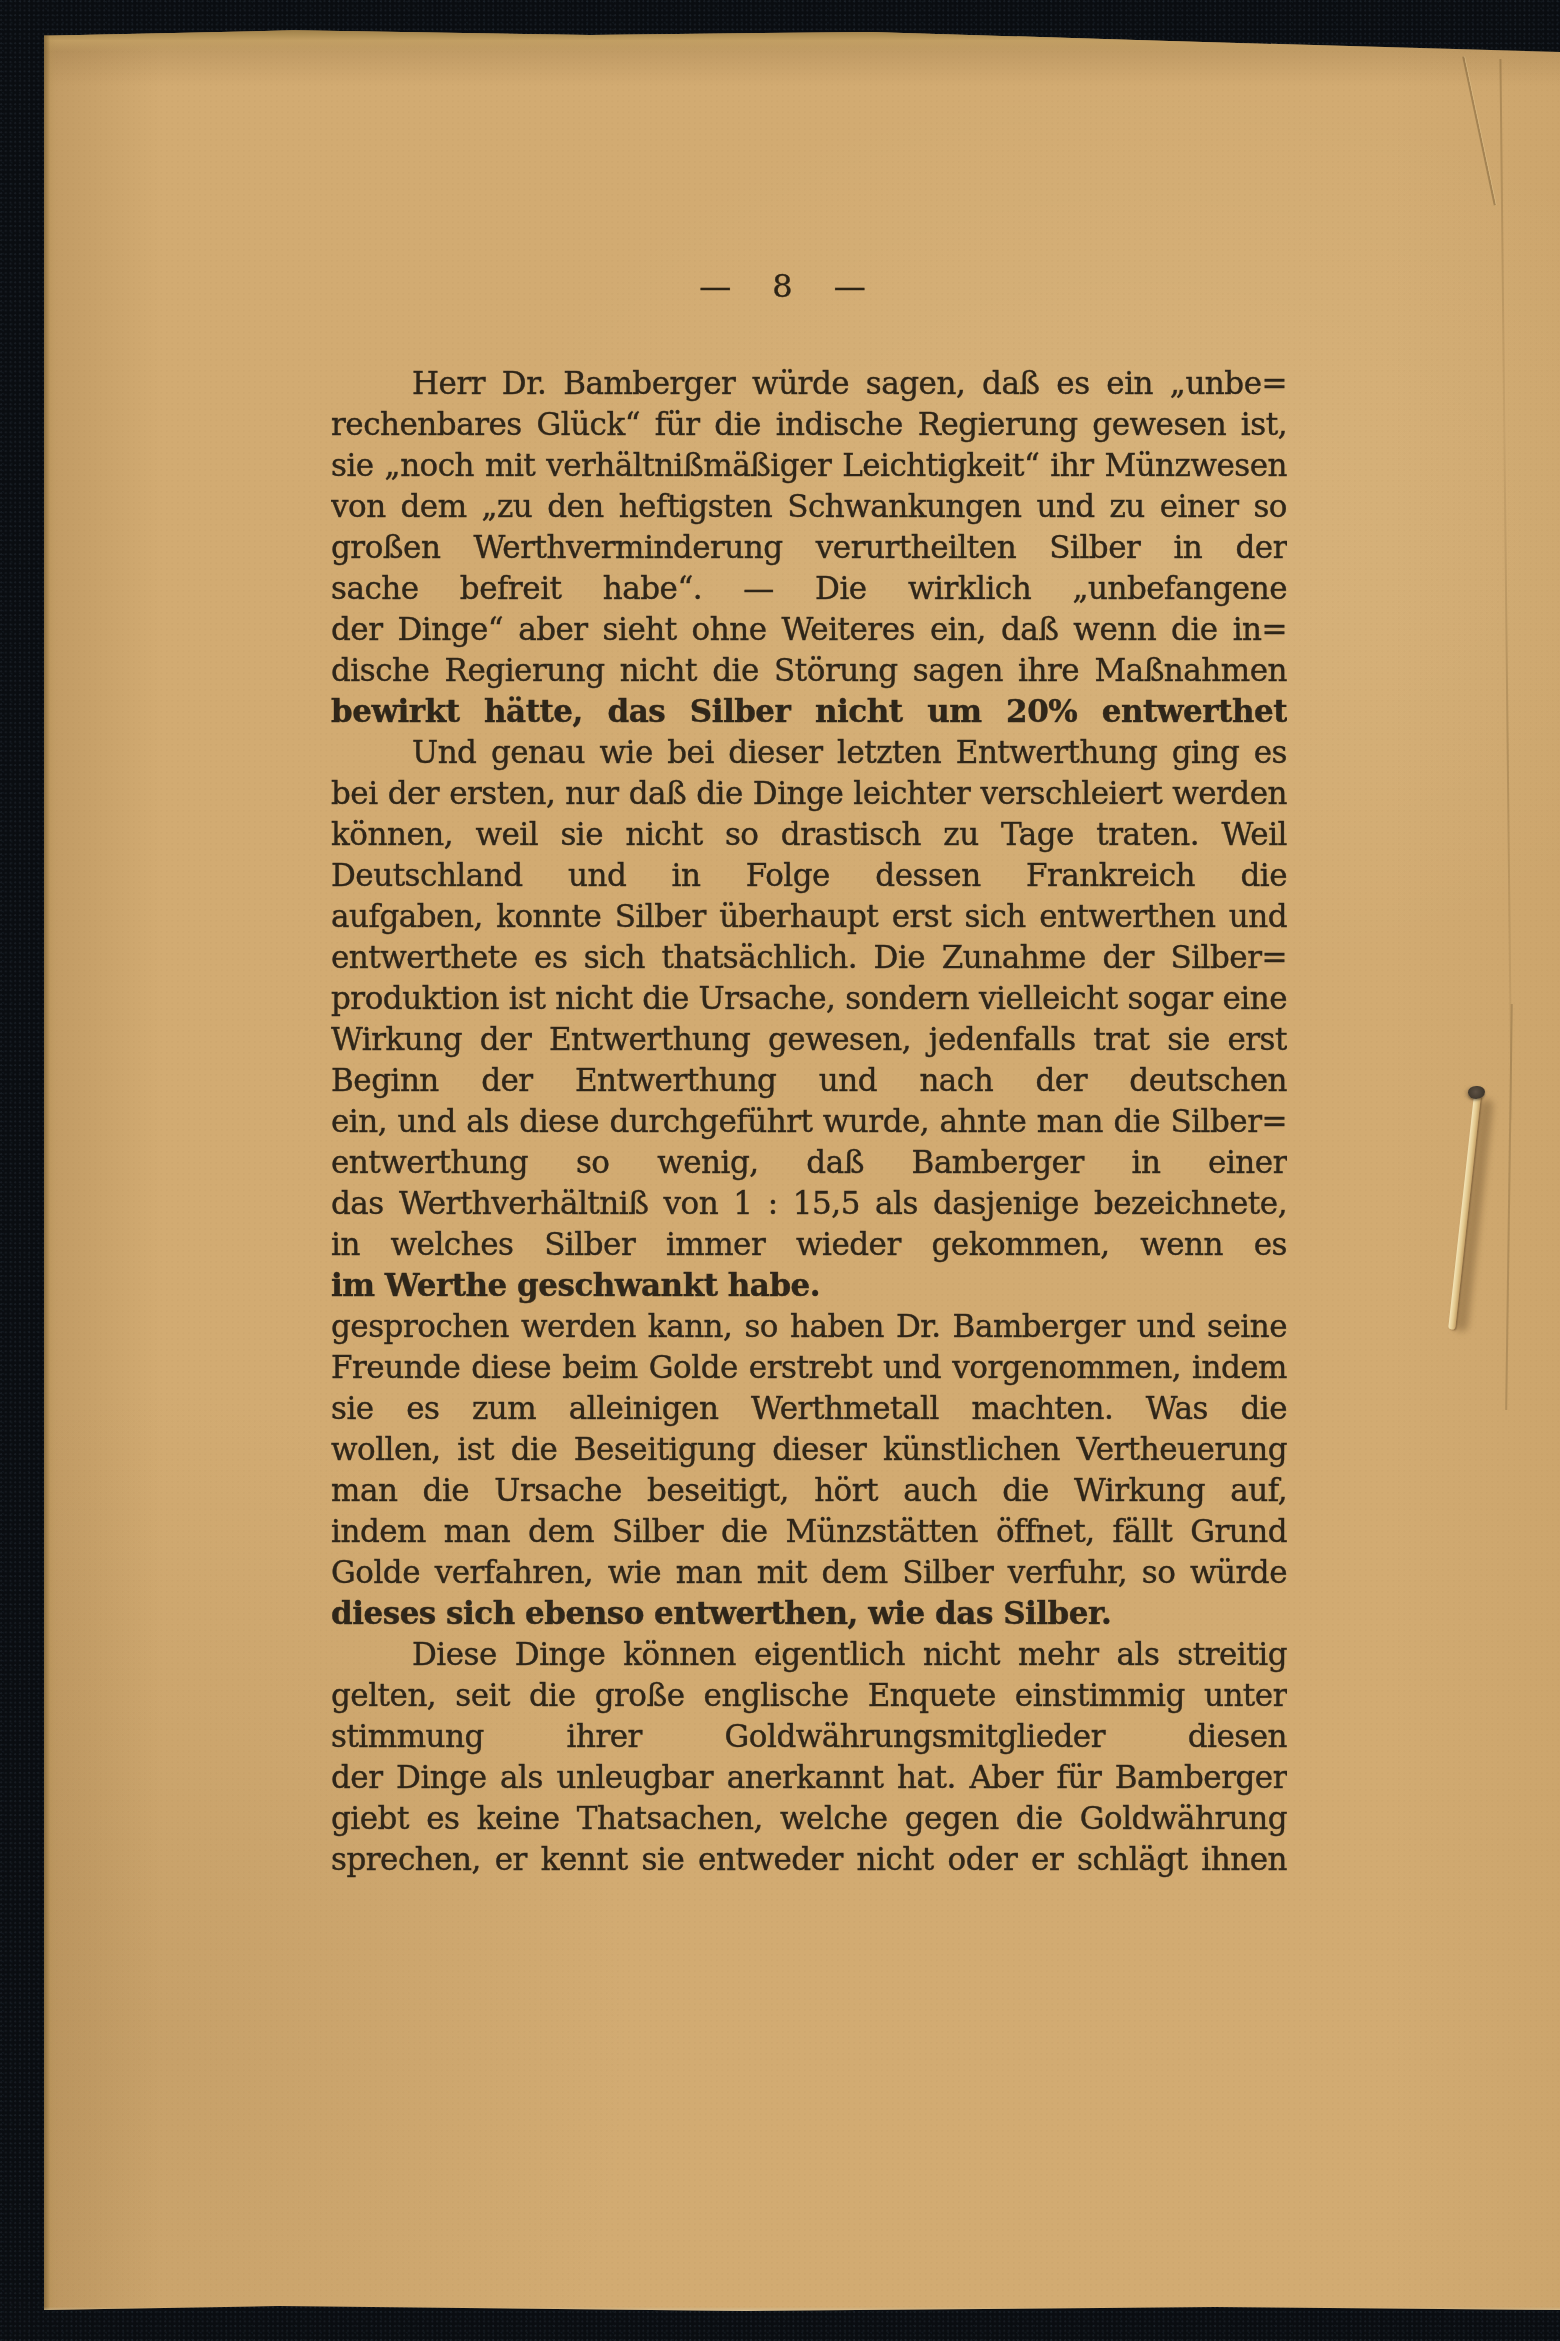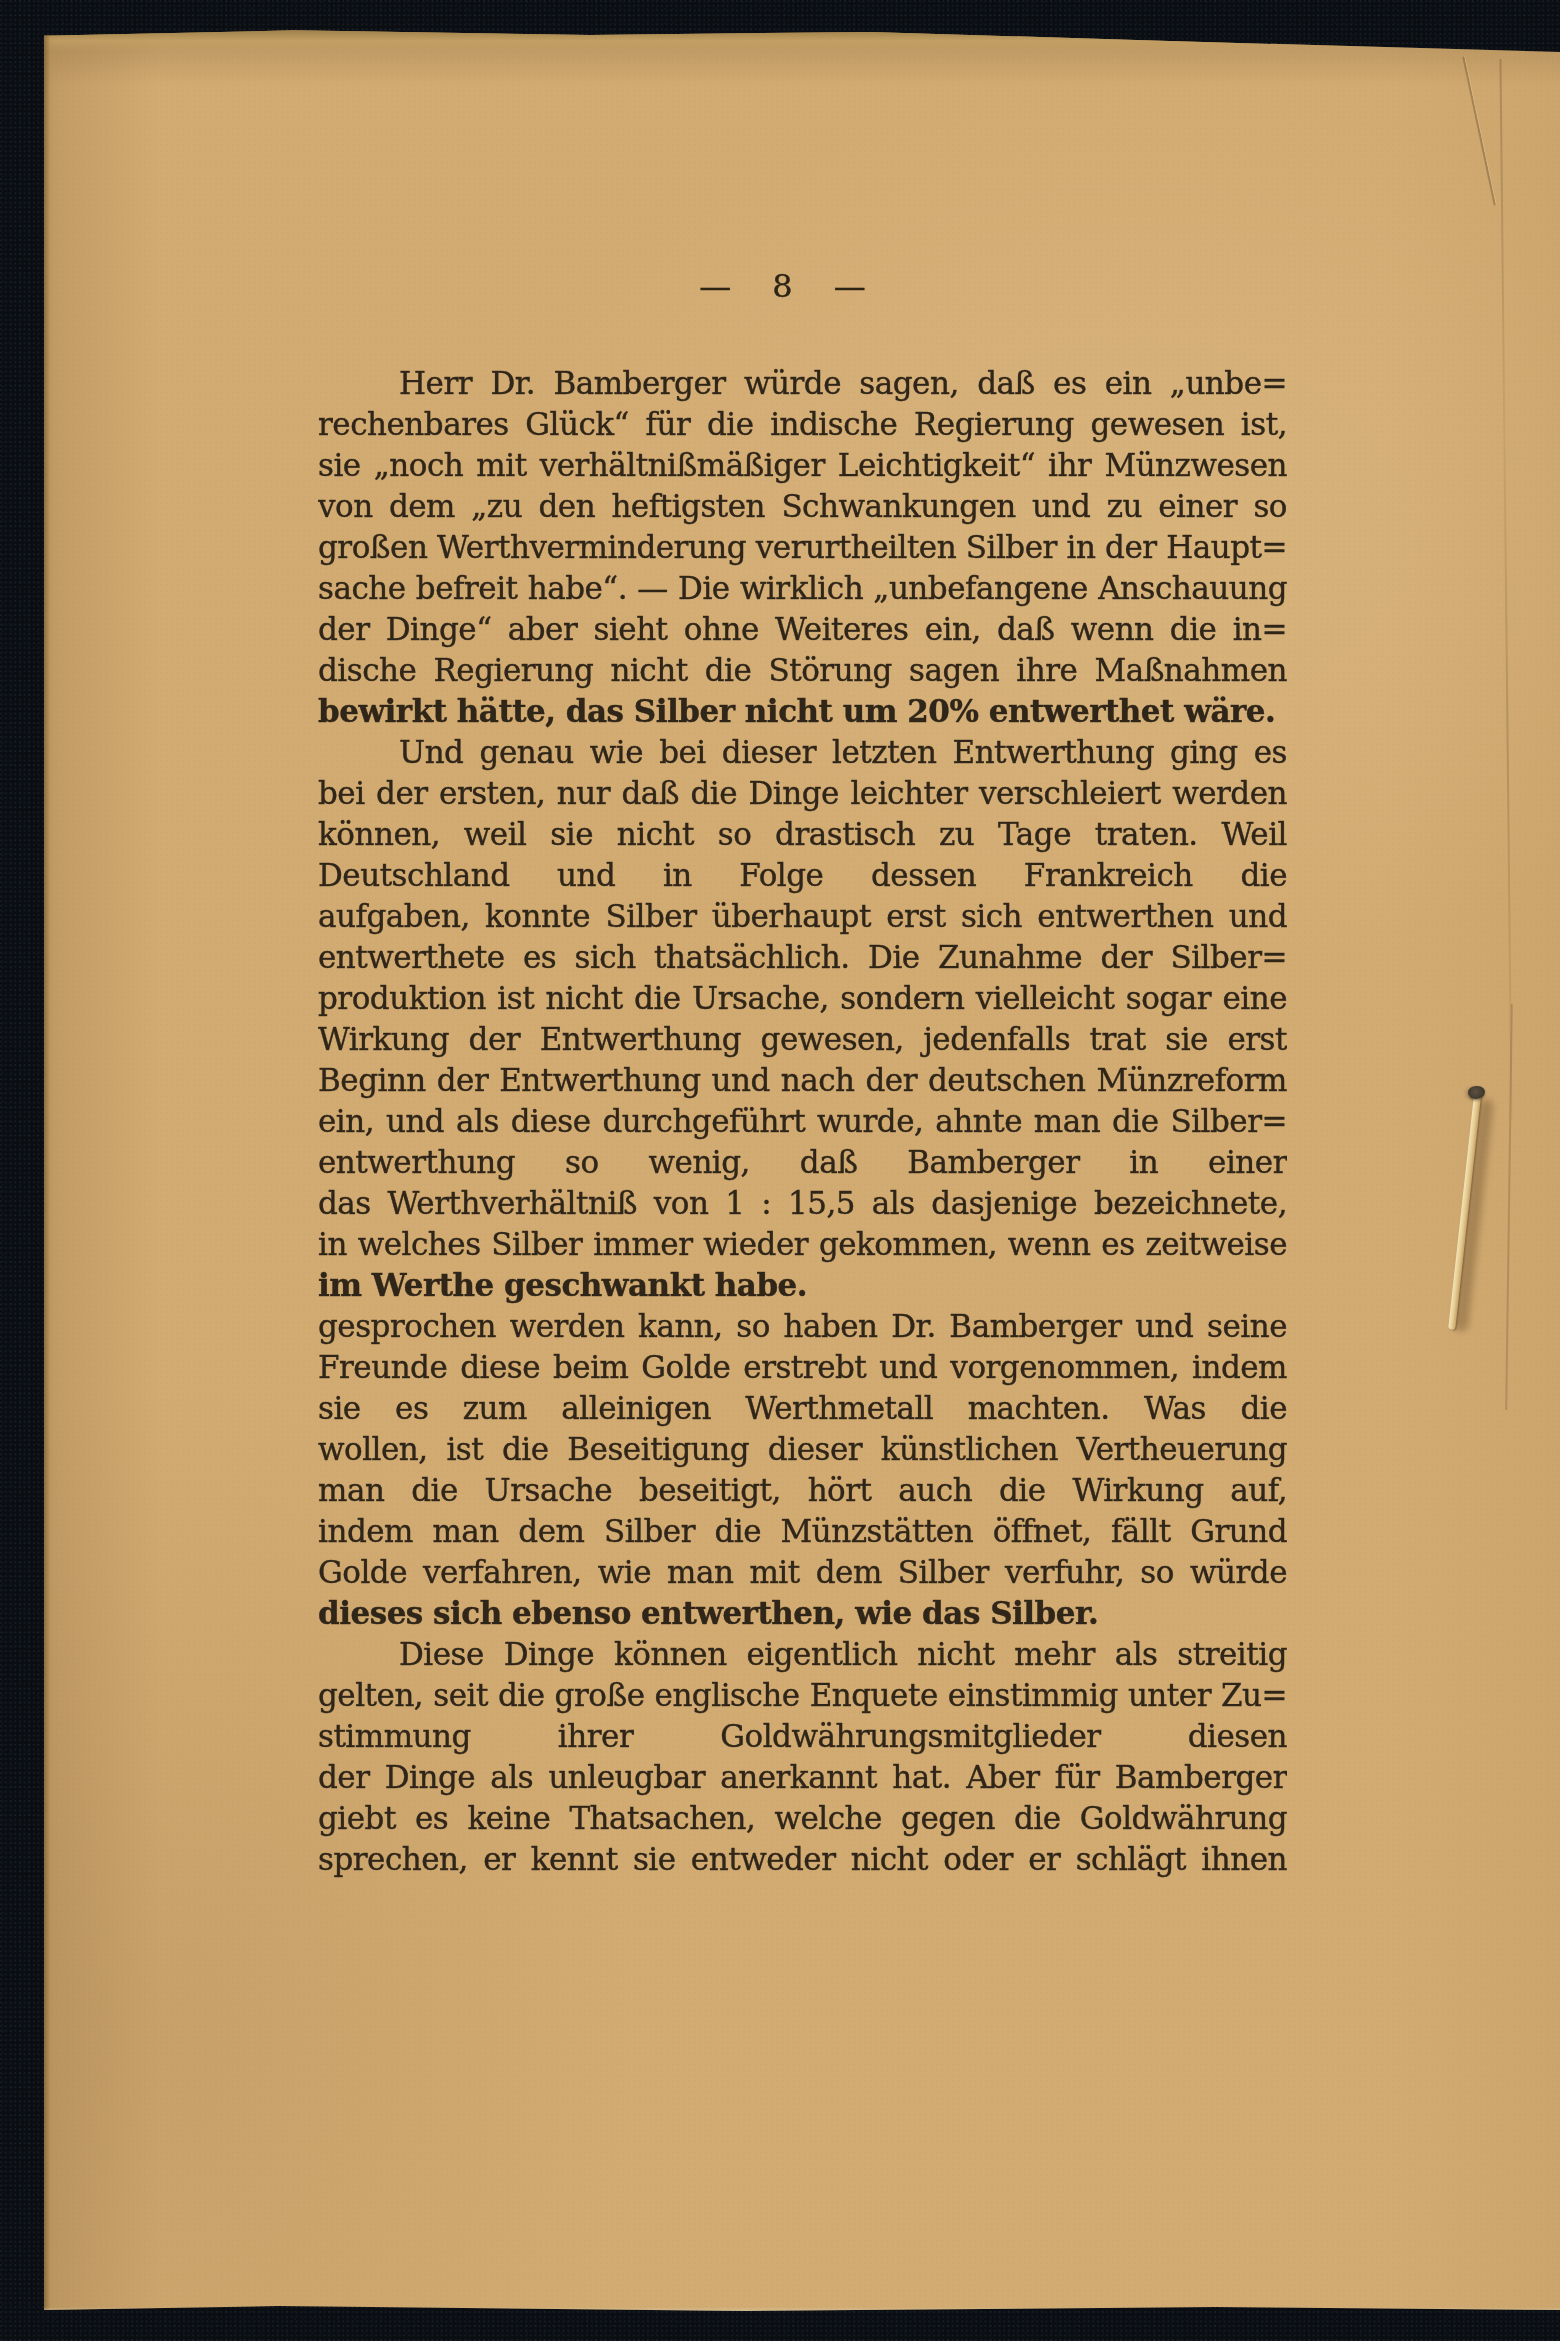"Herr Dr. Bamberger würde sagen," .line { margin-left: none -> 13px }
